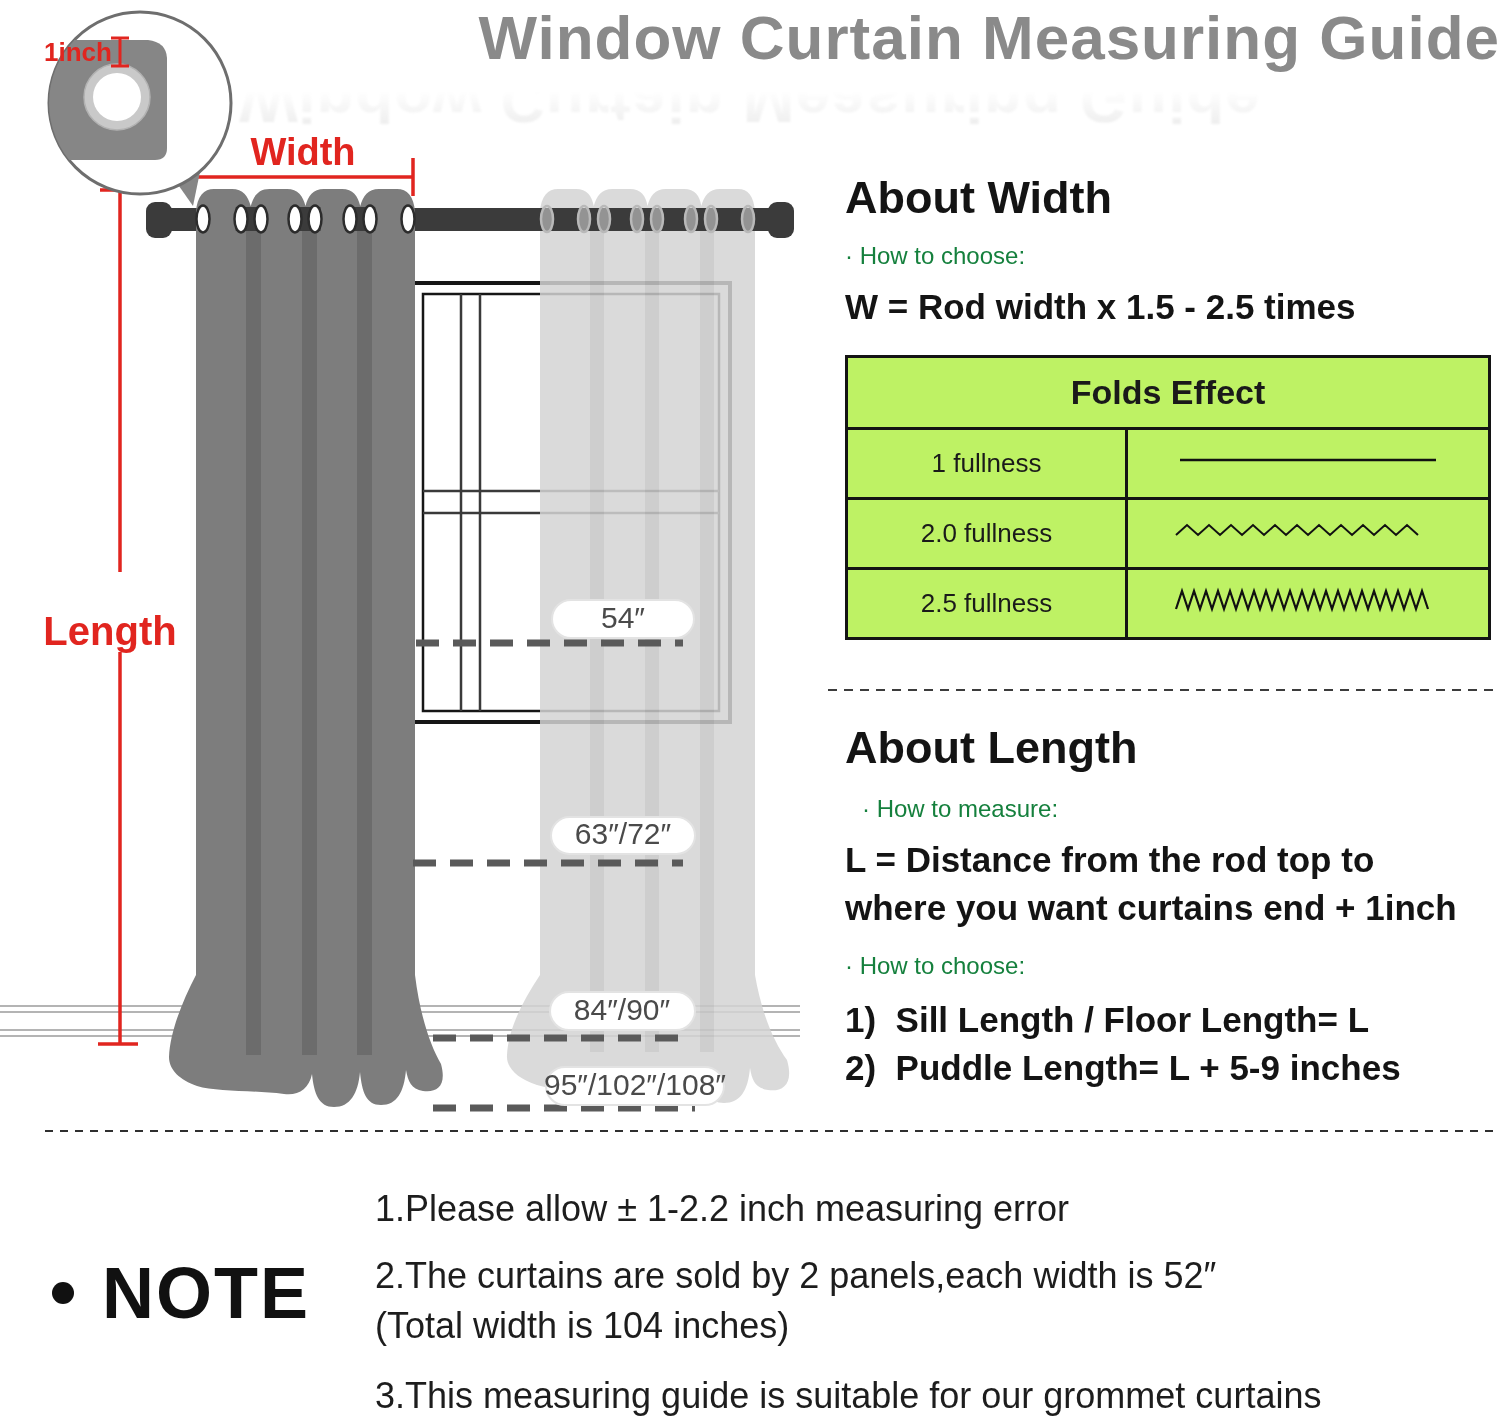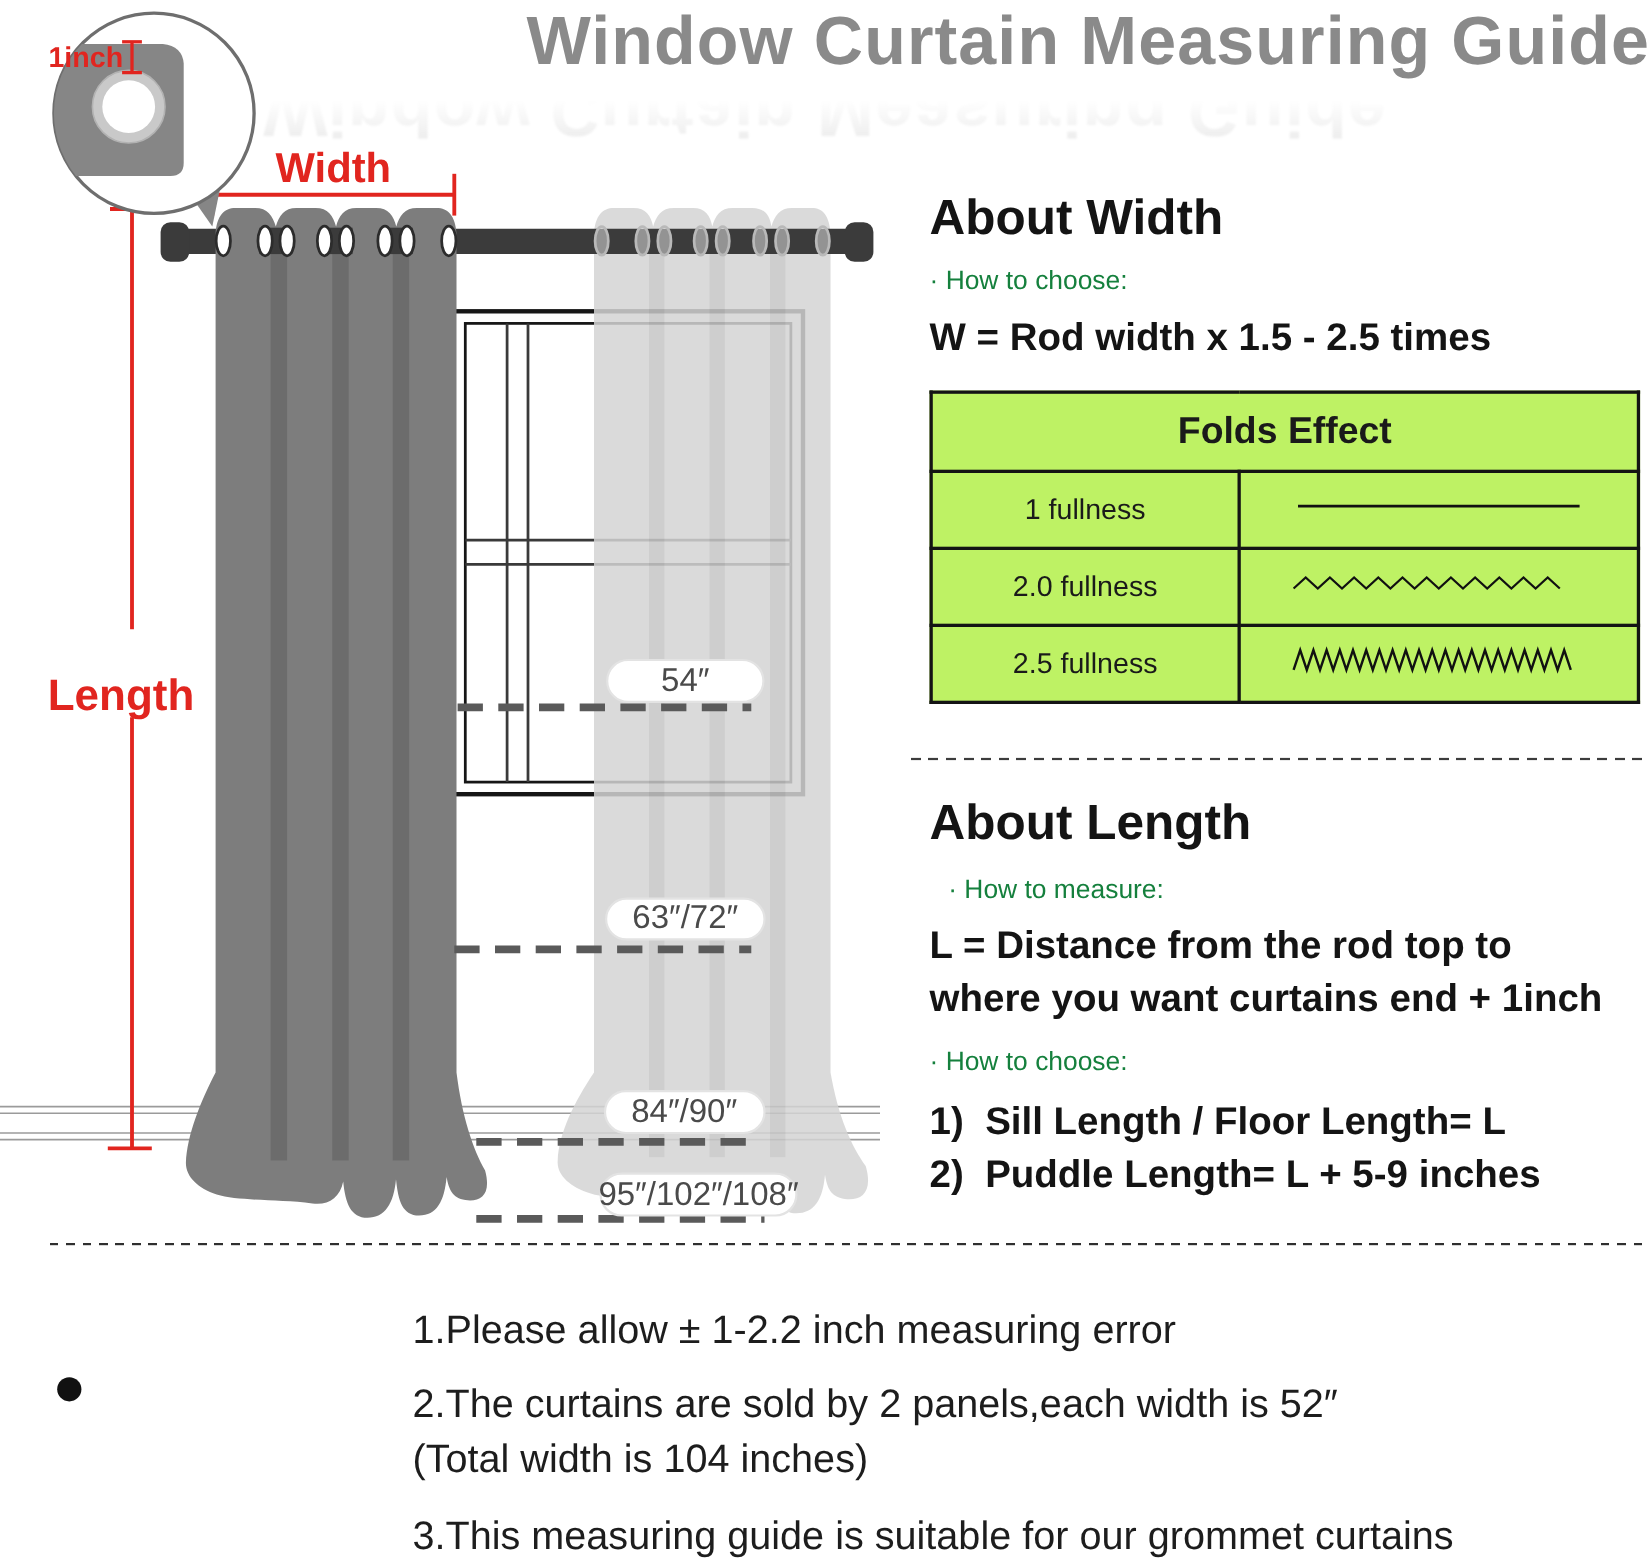"NOTE" span.note-word { html: none -> <span>NOTE</span> }
